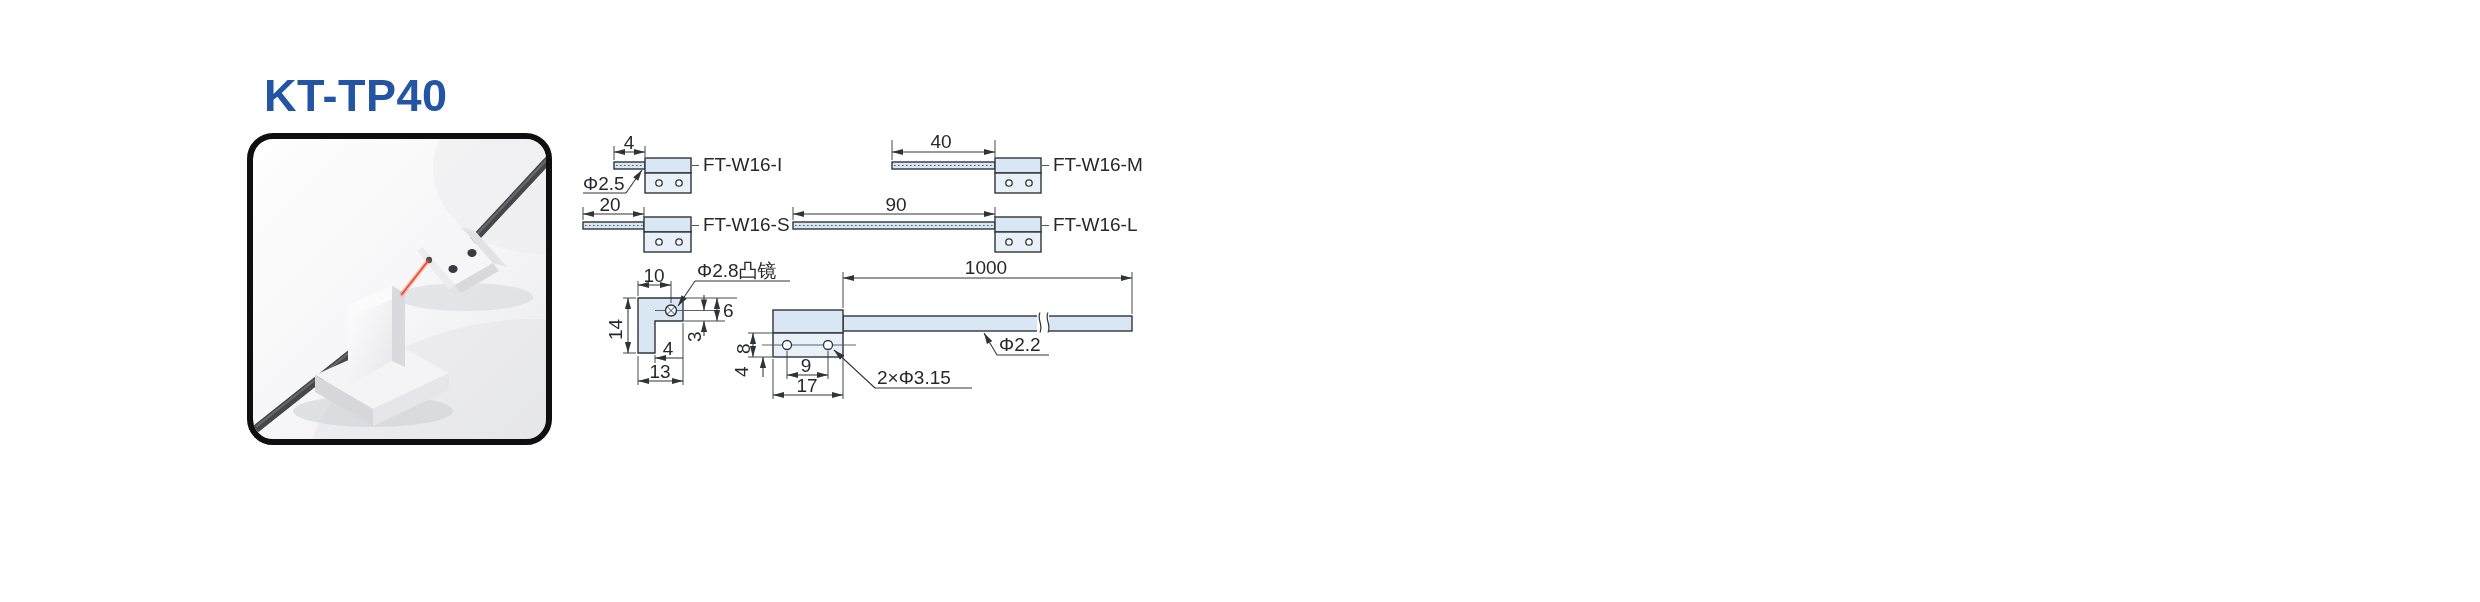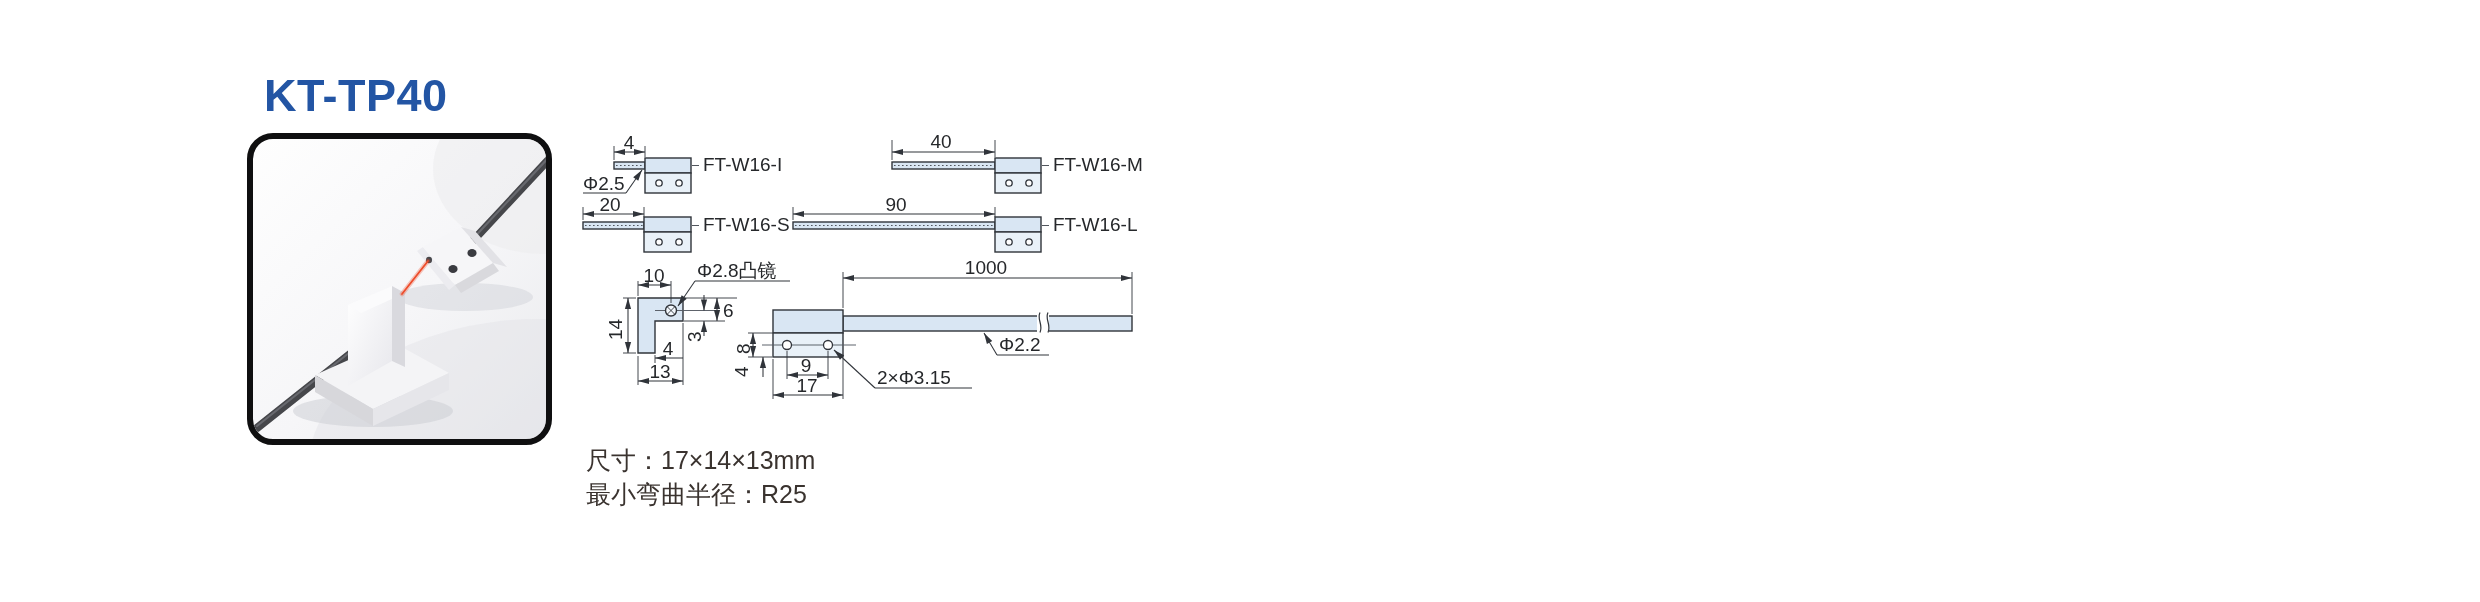"尺寸：17×14×13mm" div.specs { html: <div> <div>尺寸：17×14×13mm</div> <div>最小弯曲半径：R25</div> </div> -> none }
